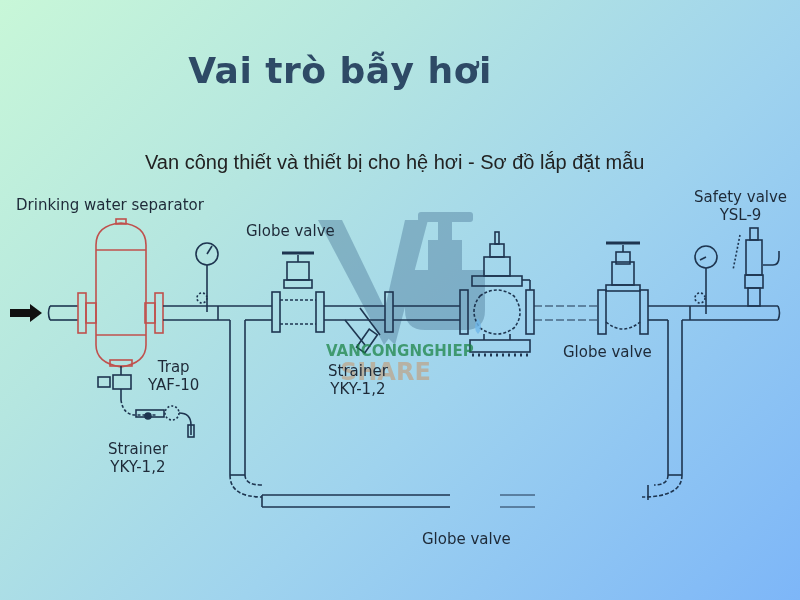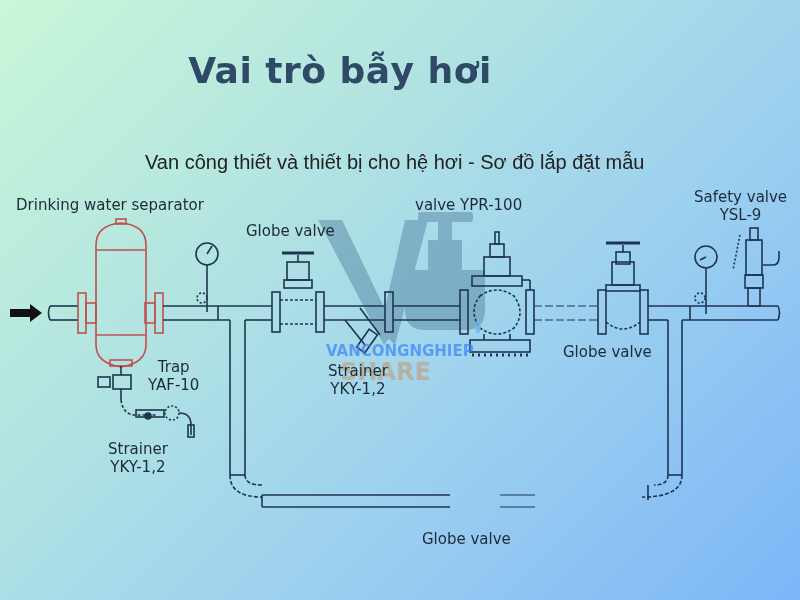"valve YPR-100" div { html: <div>valve YPR-100</div> -> none }
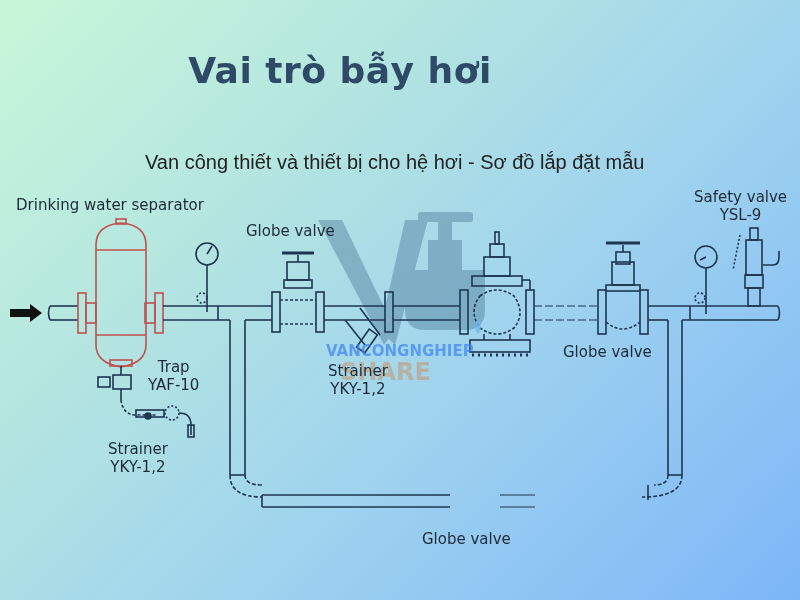"VANCONGNGHIEP" div.wm-text { color: #3b82f6 -> #15803d }
